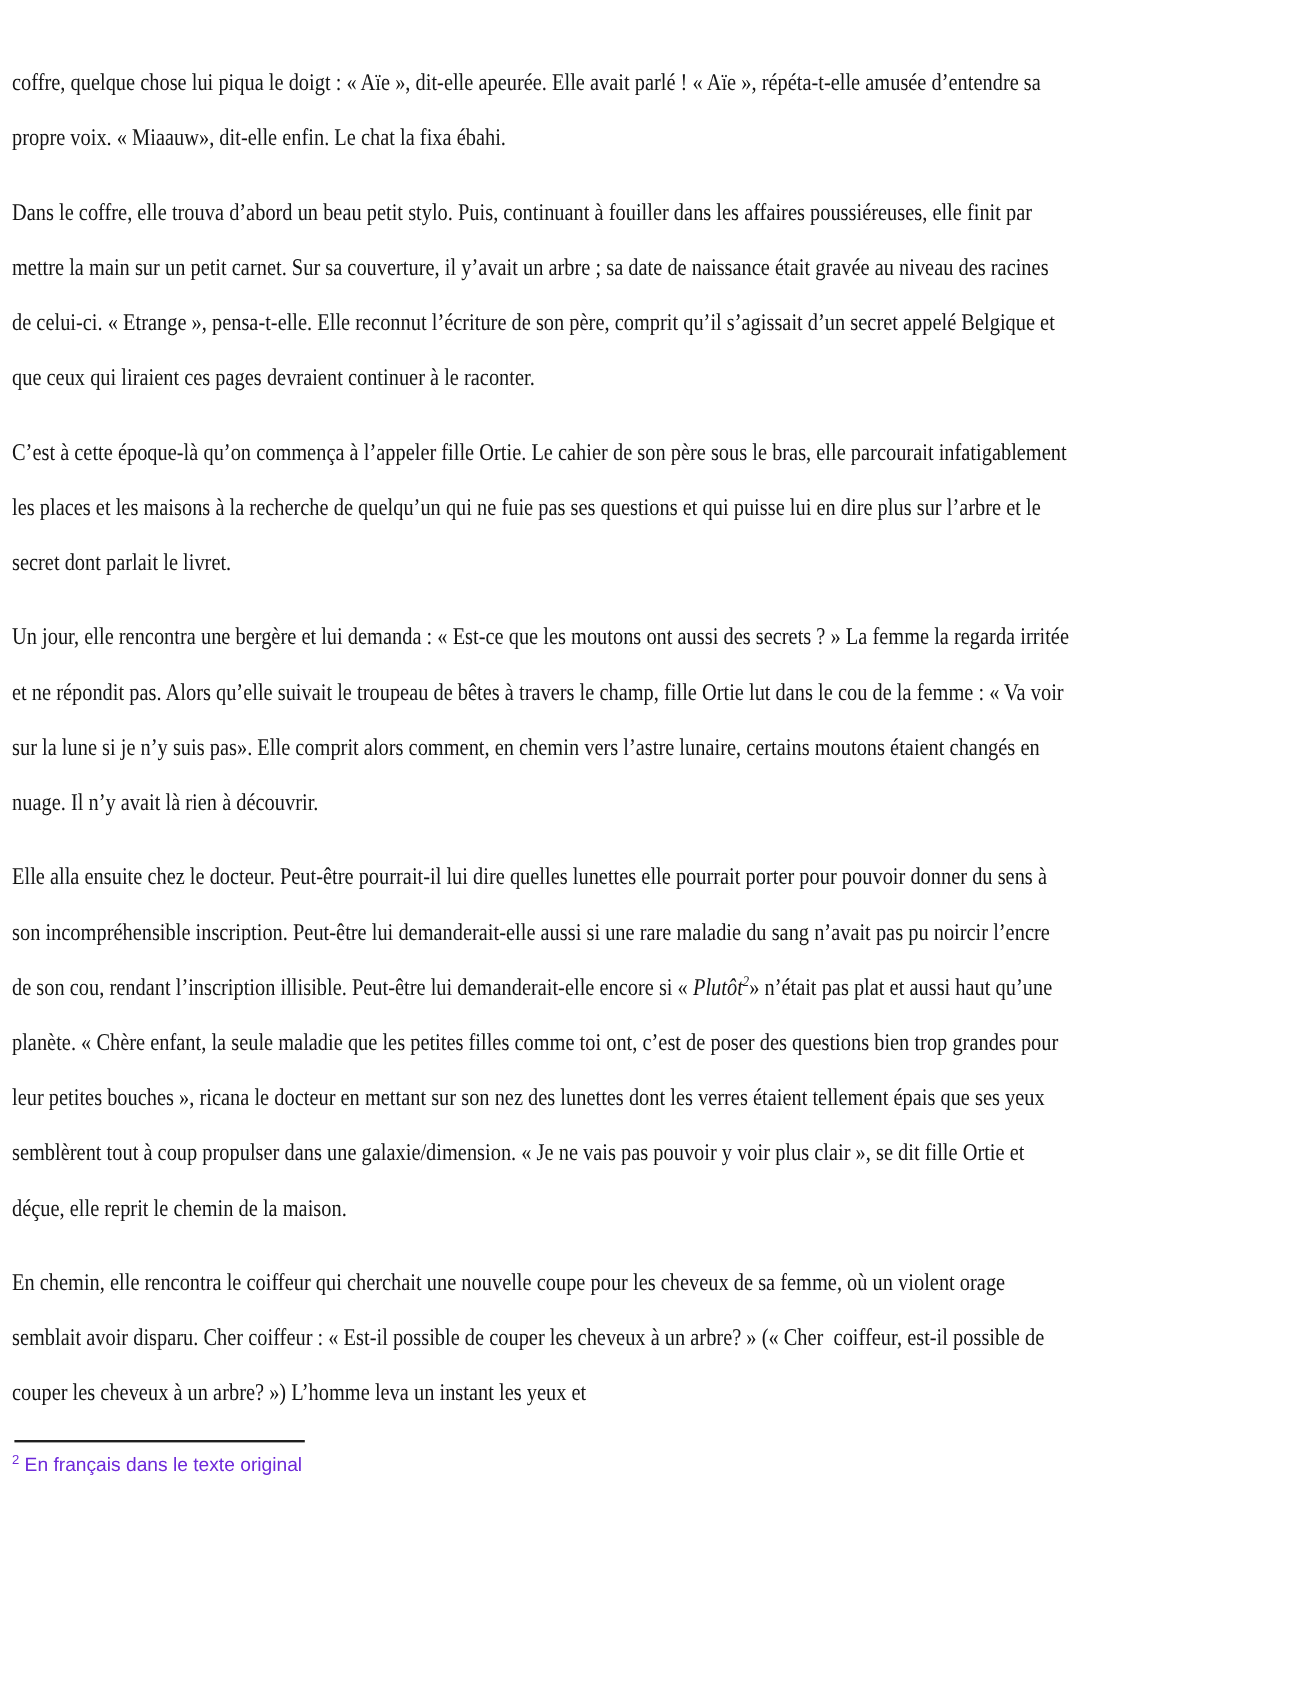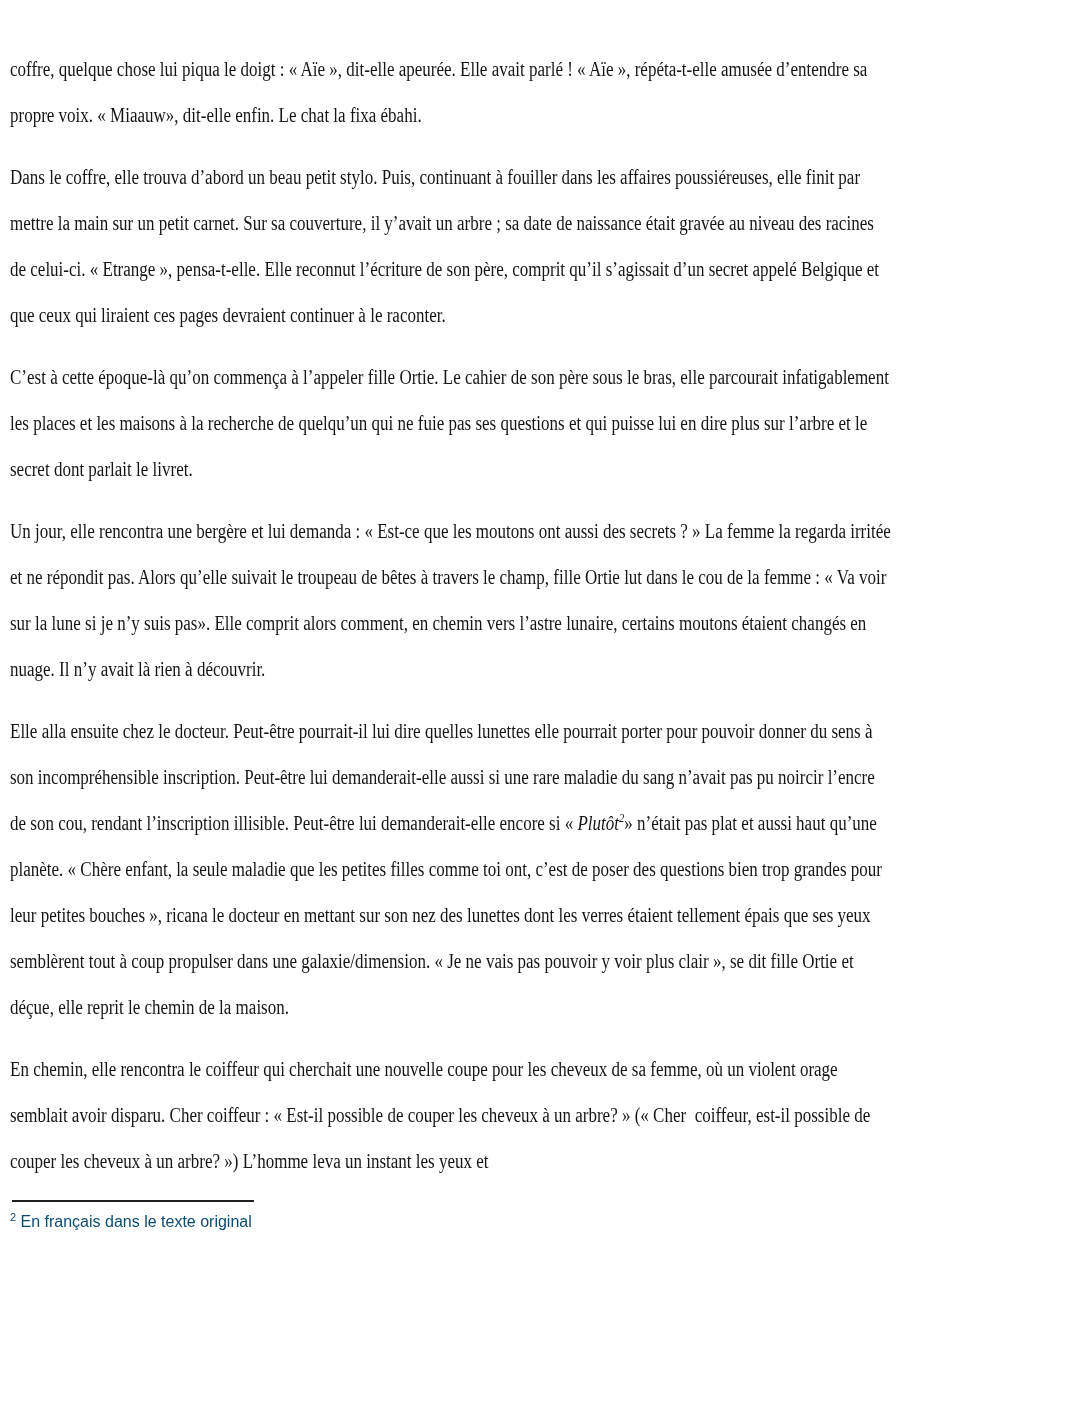"2 En français dans le" .footnote { color: #0c4a6e -> #6d28d9 }
